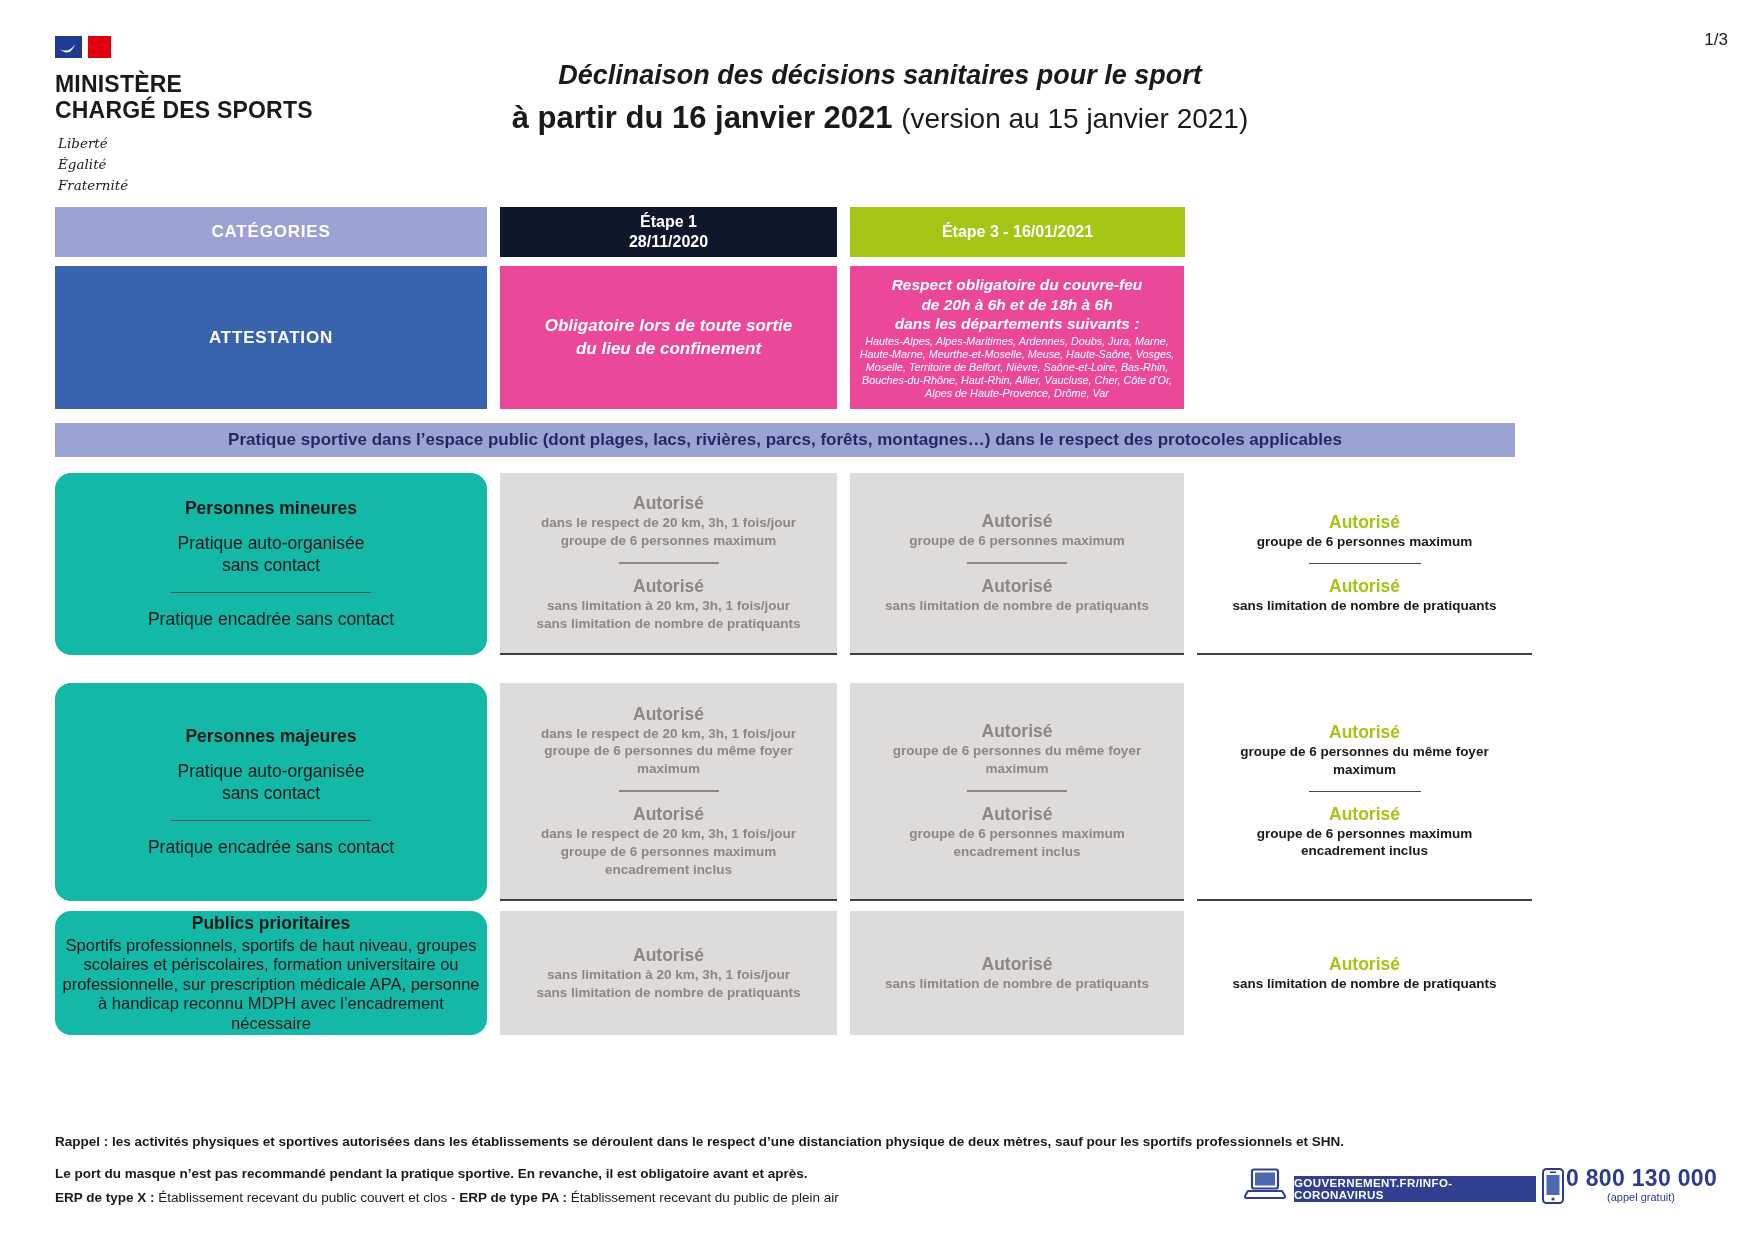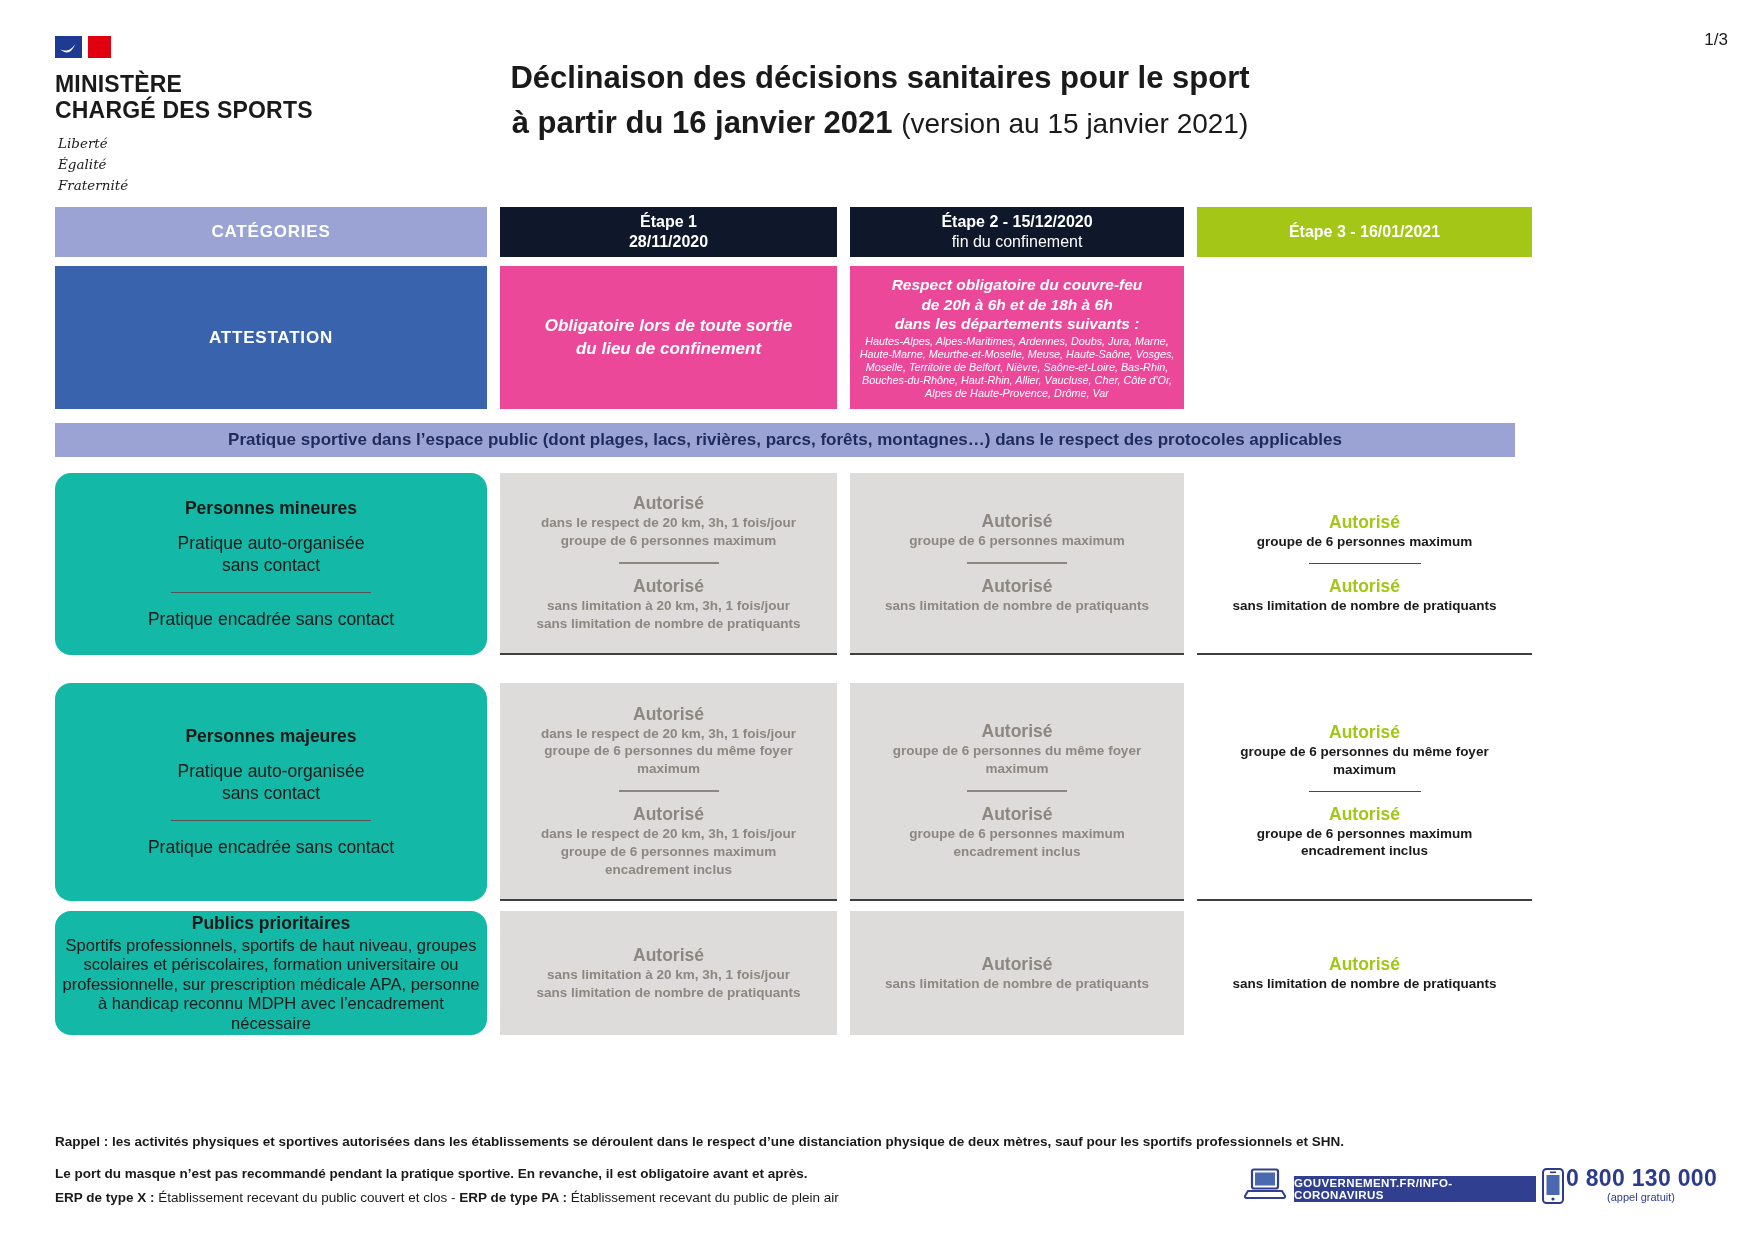"Déclinaison des décisions sanitaires" .title-l1 { font-size: 31px -> 27px; font-style: none -> italic }
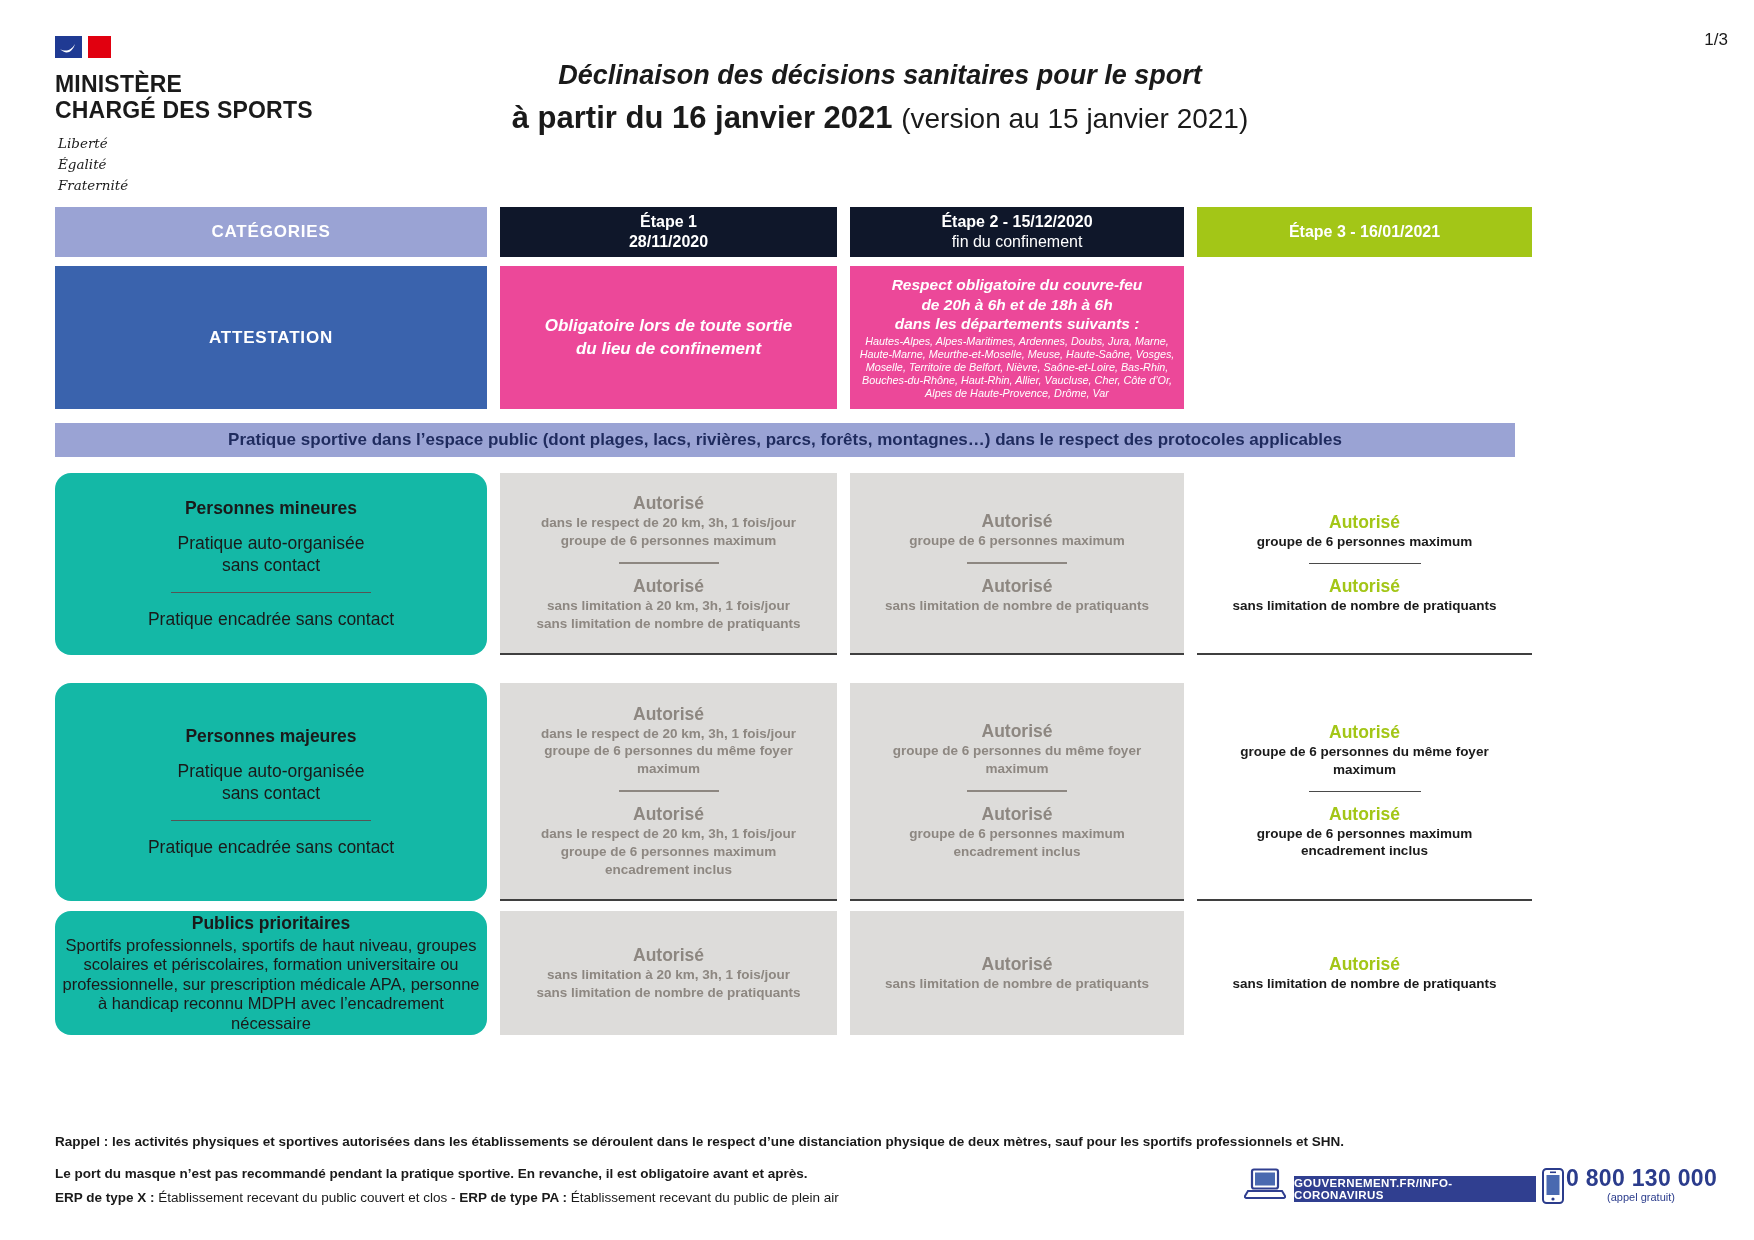"Étape 2 - 15/12/2020" div.c3 { html: <div> <div>Étape 2 - 15/12/2020</div> <div>fin du confinement</div> </div> -> none }
